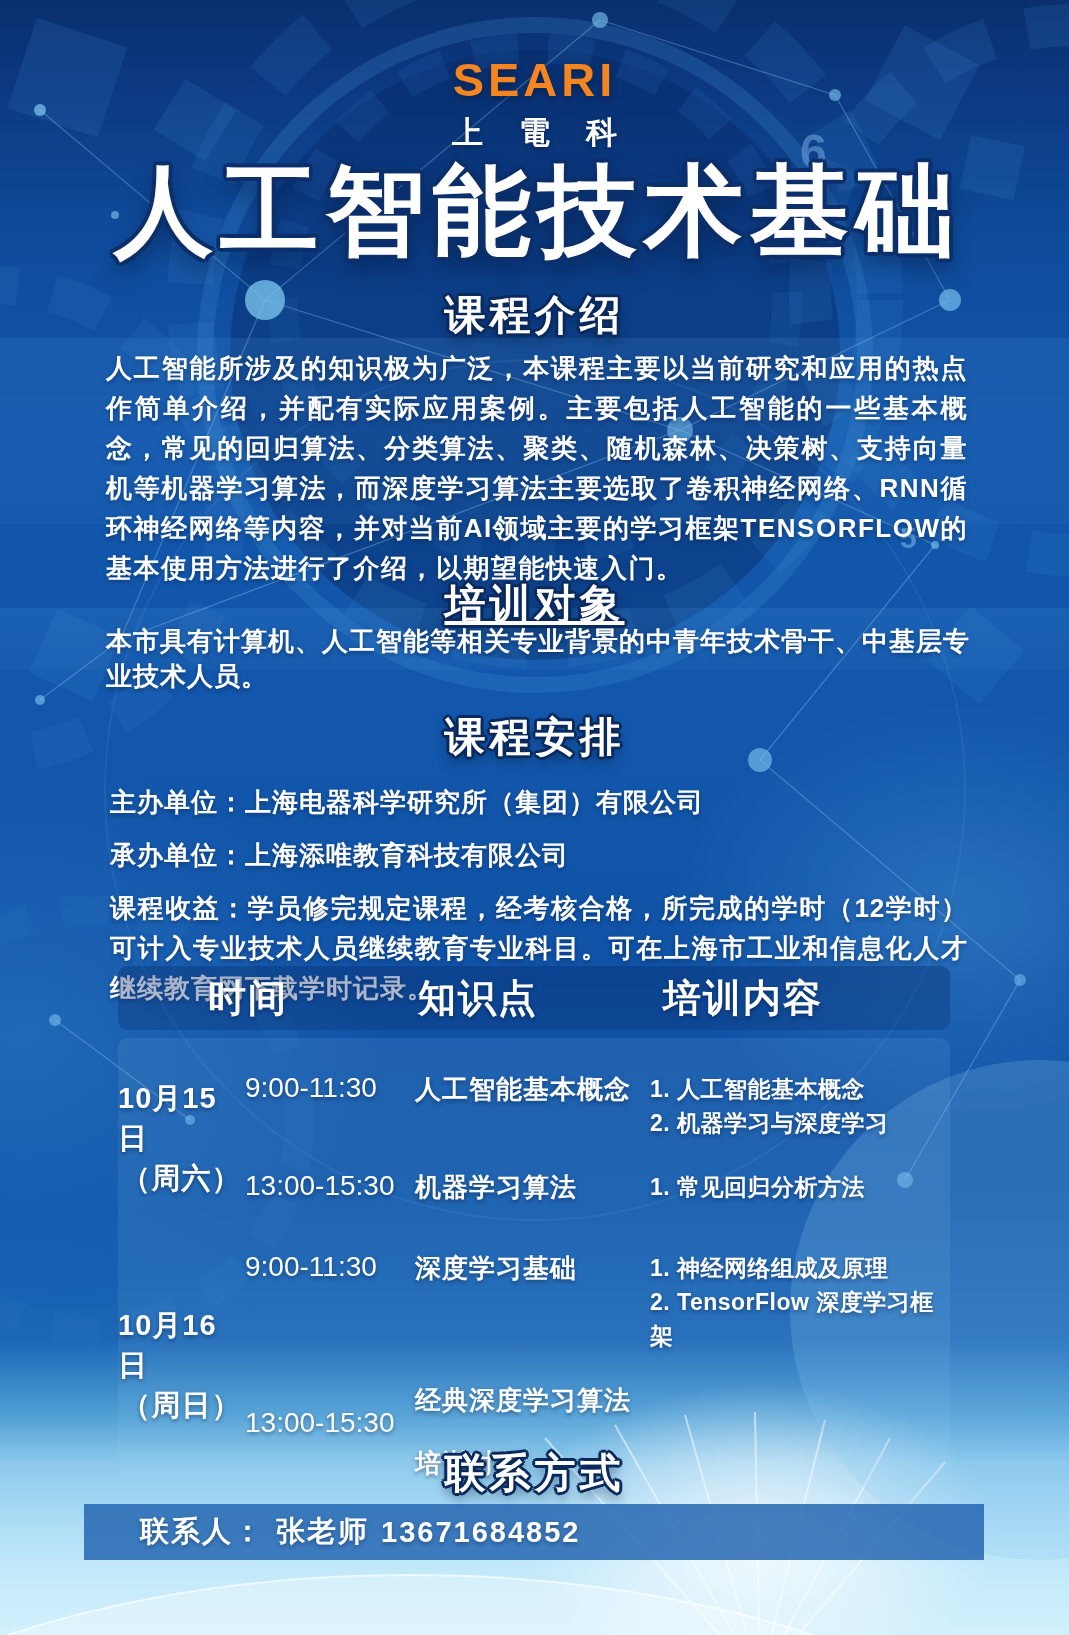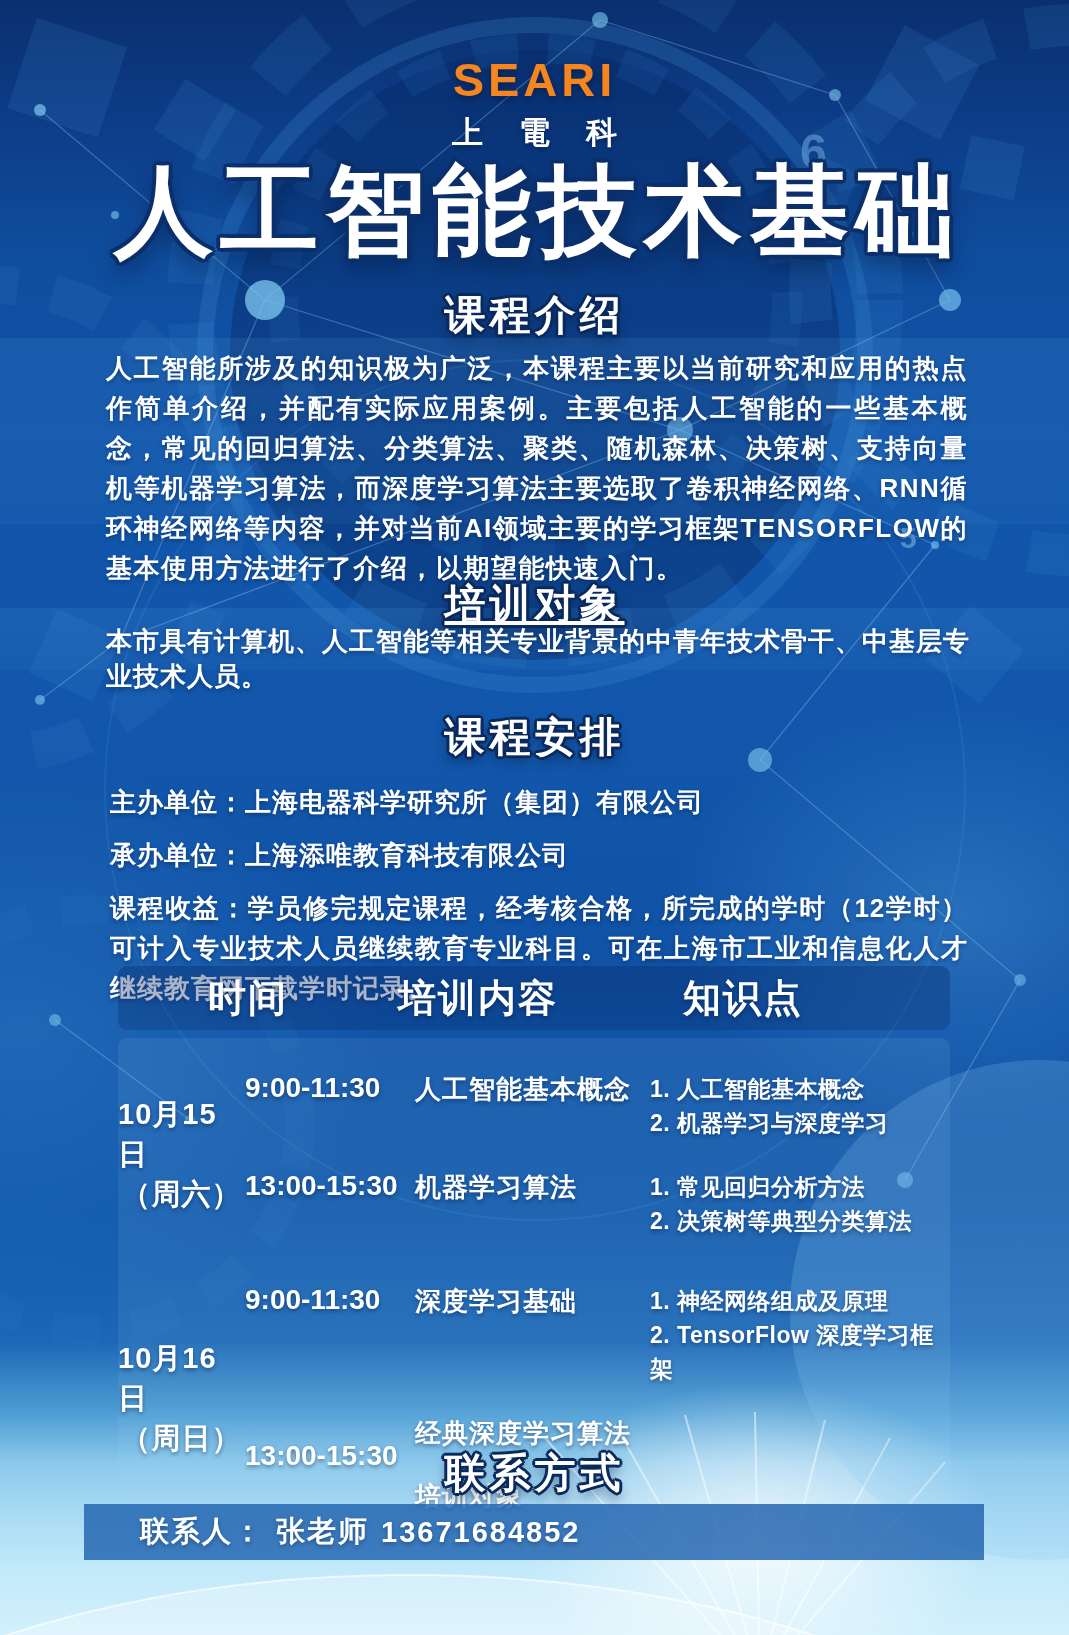"培训内容" div.th { order: before "知识点" -> after "知识点" }
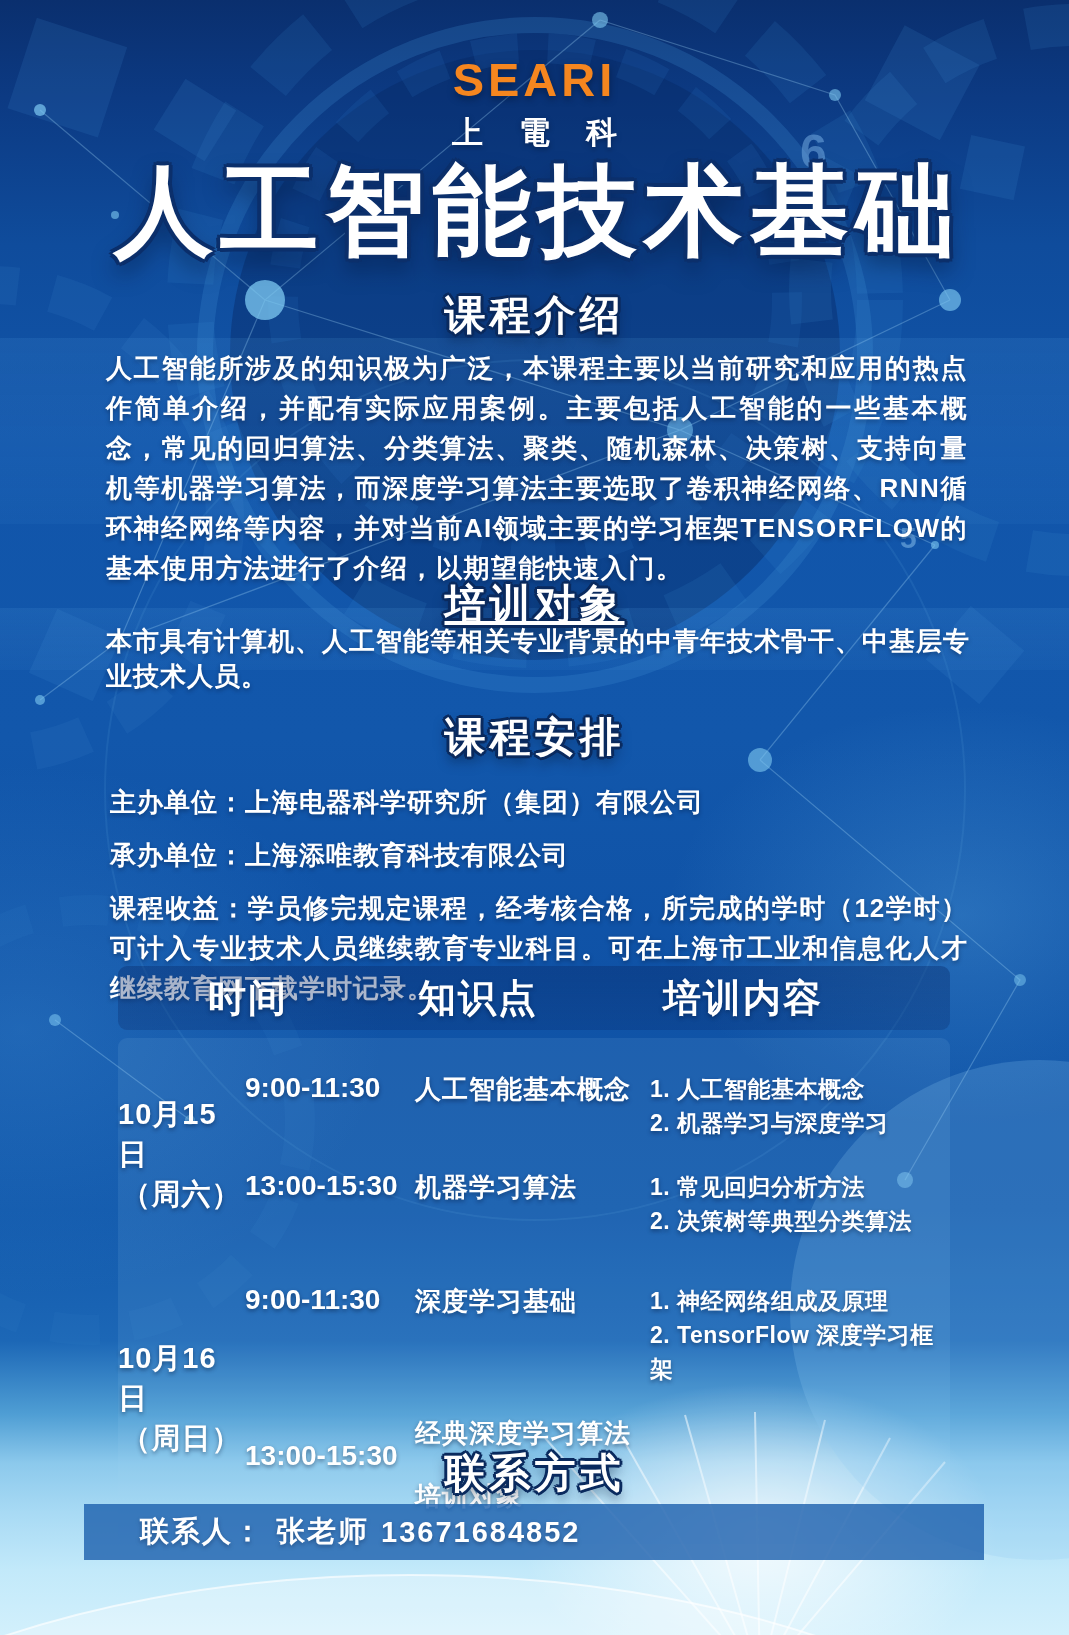"9:00-11:30" .s-time { font-weight: bold -> normal }
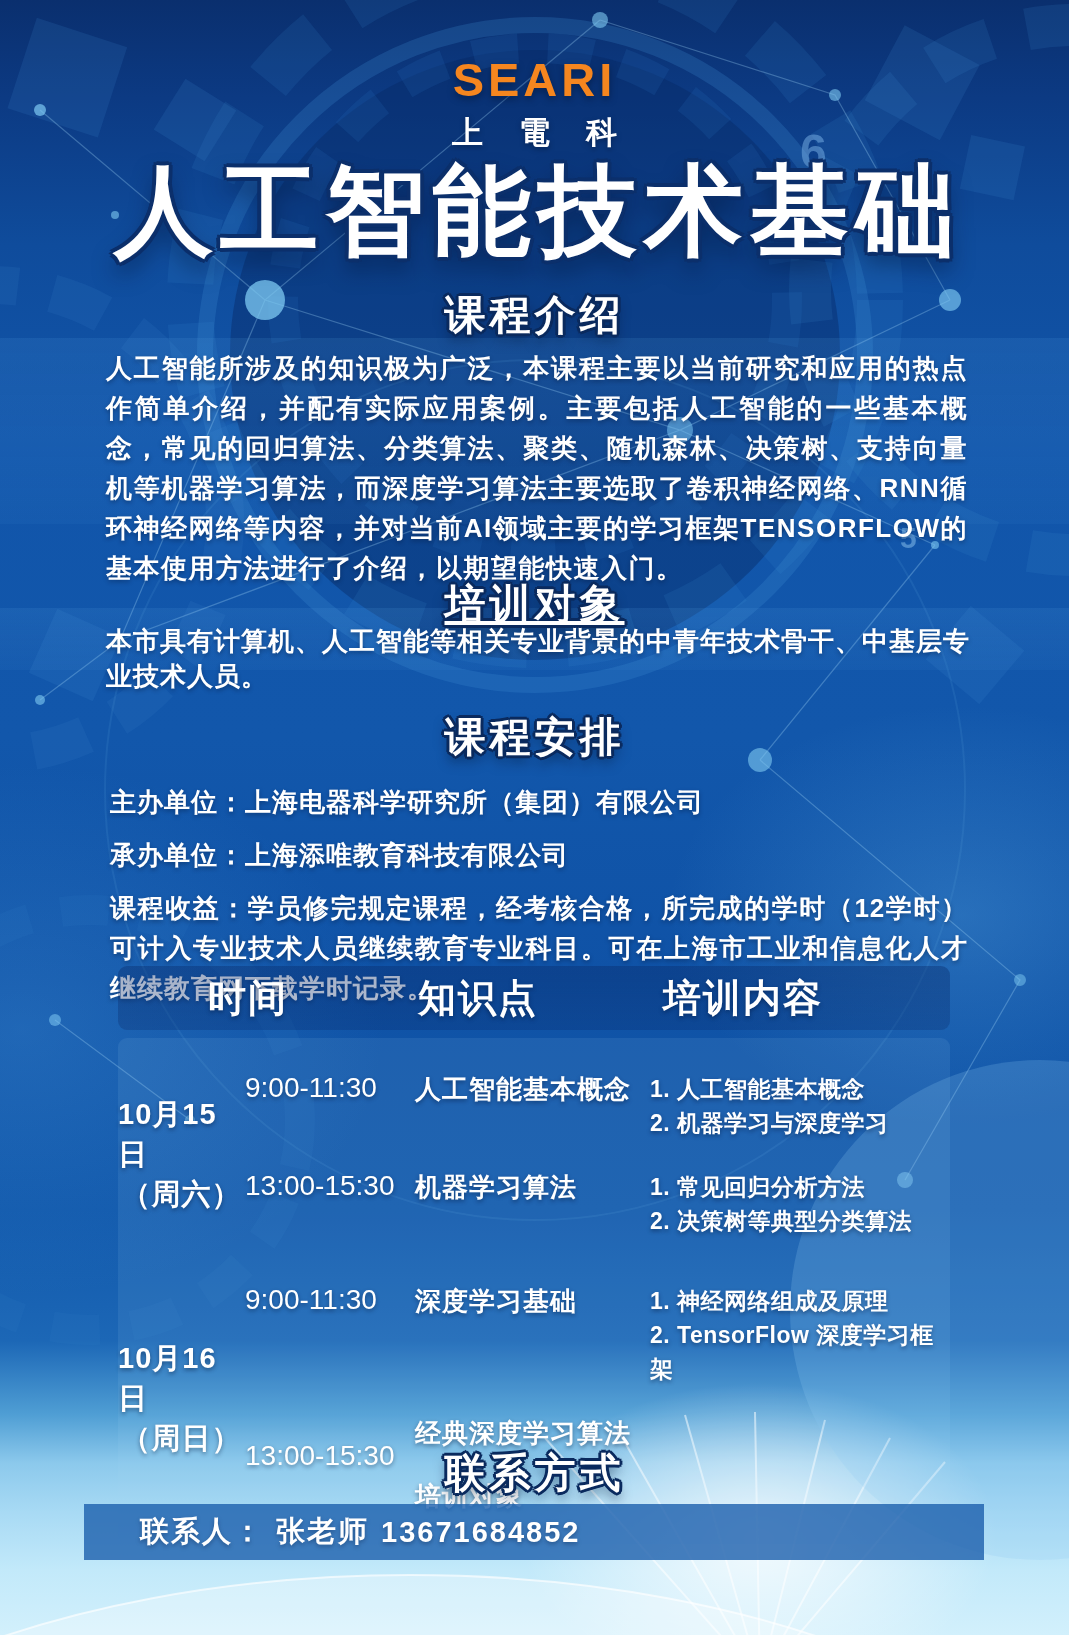"2. 决策树等典型分类算法" div { html: <div>2. 决策树等典型分类算法</div> -> none }
